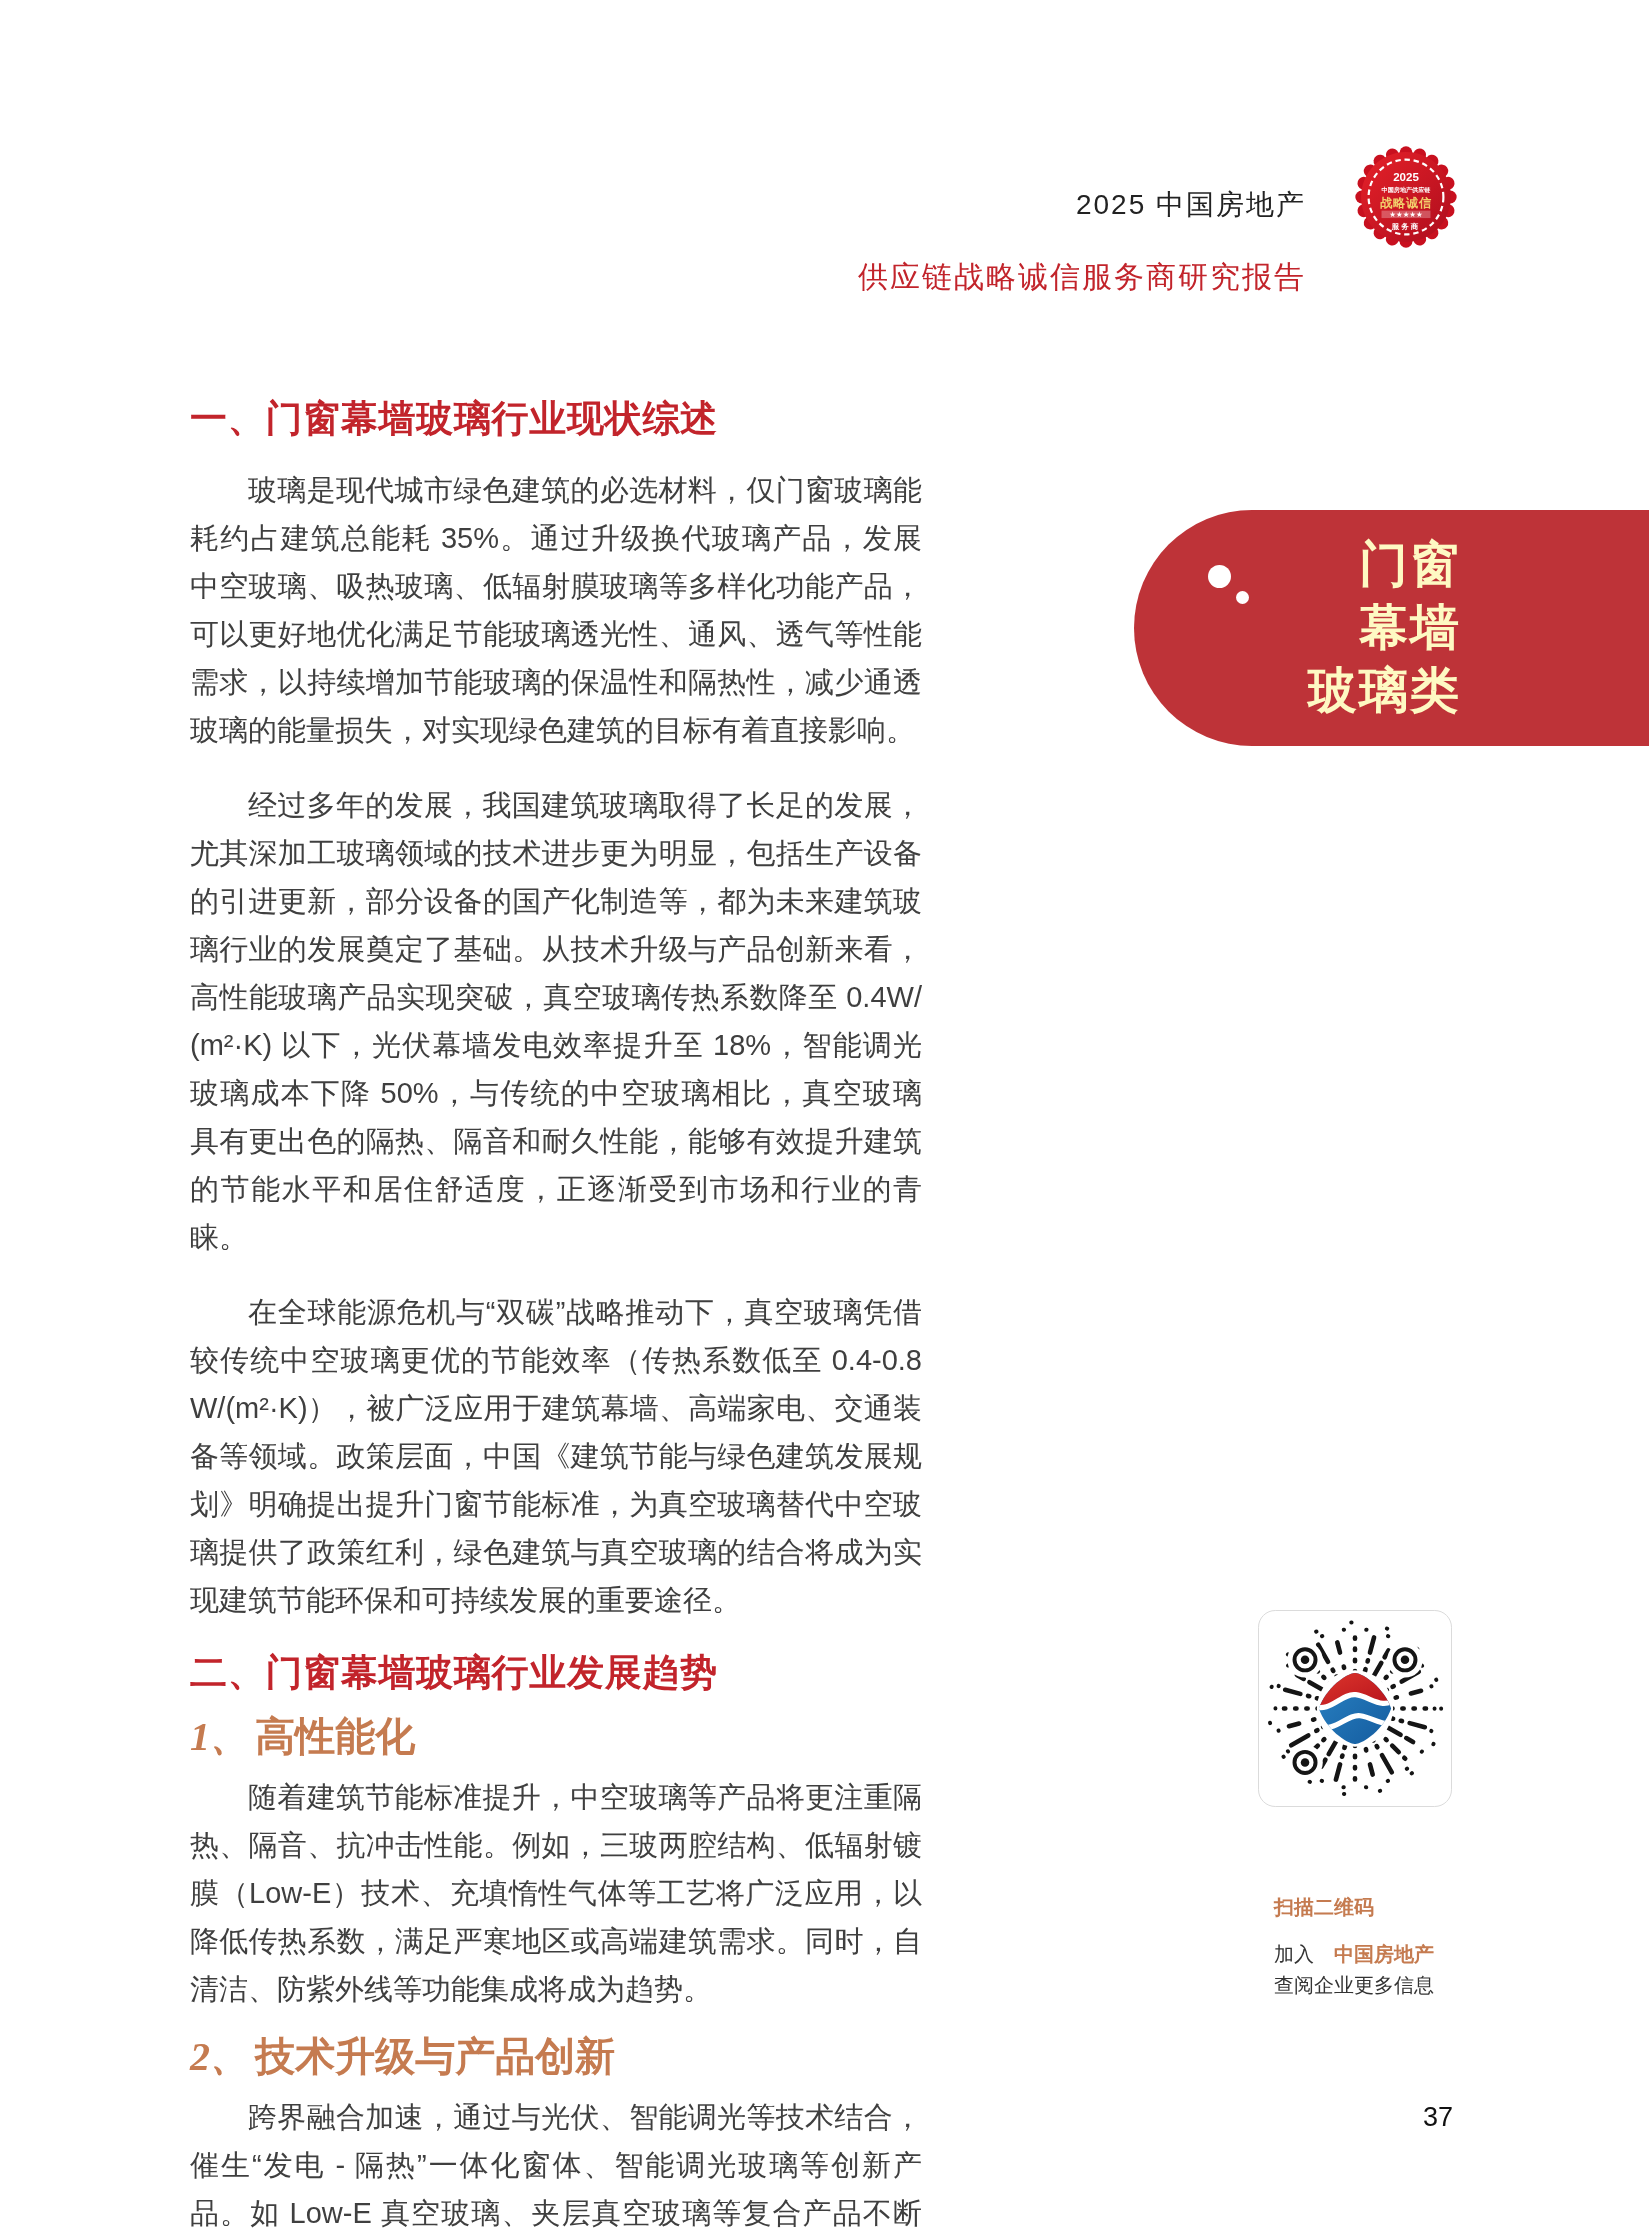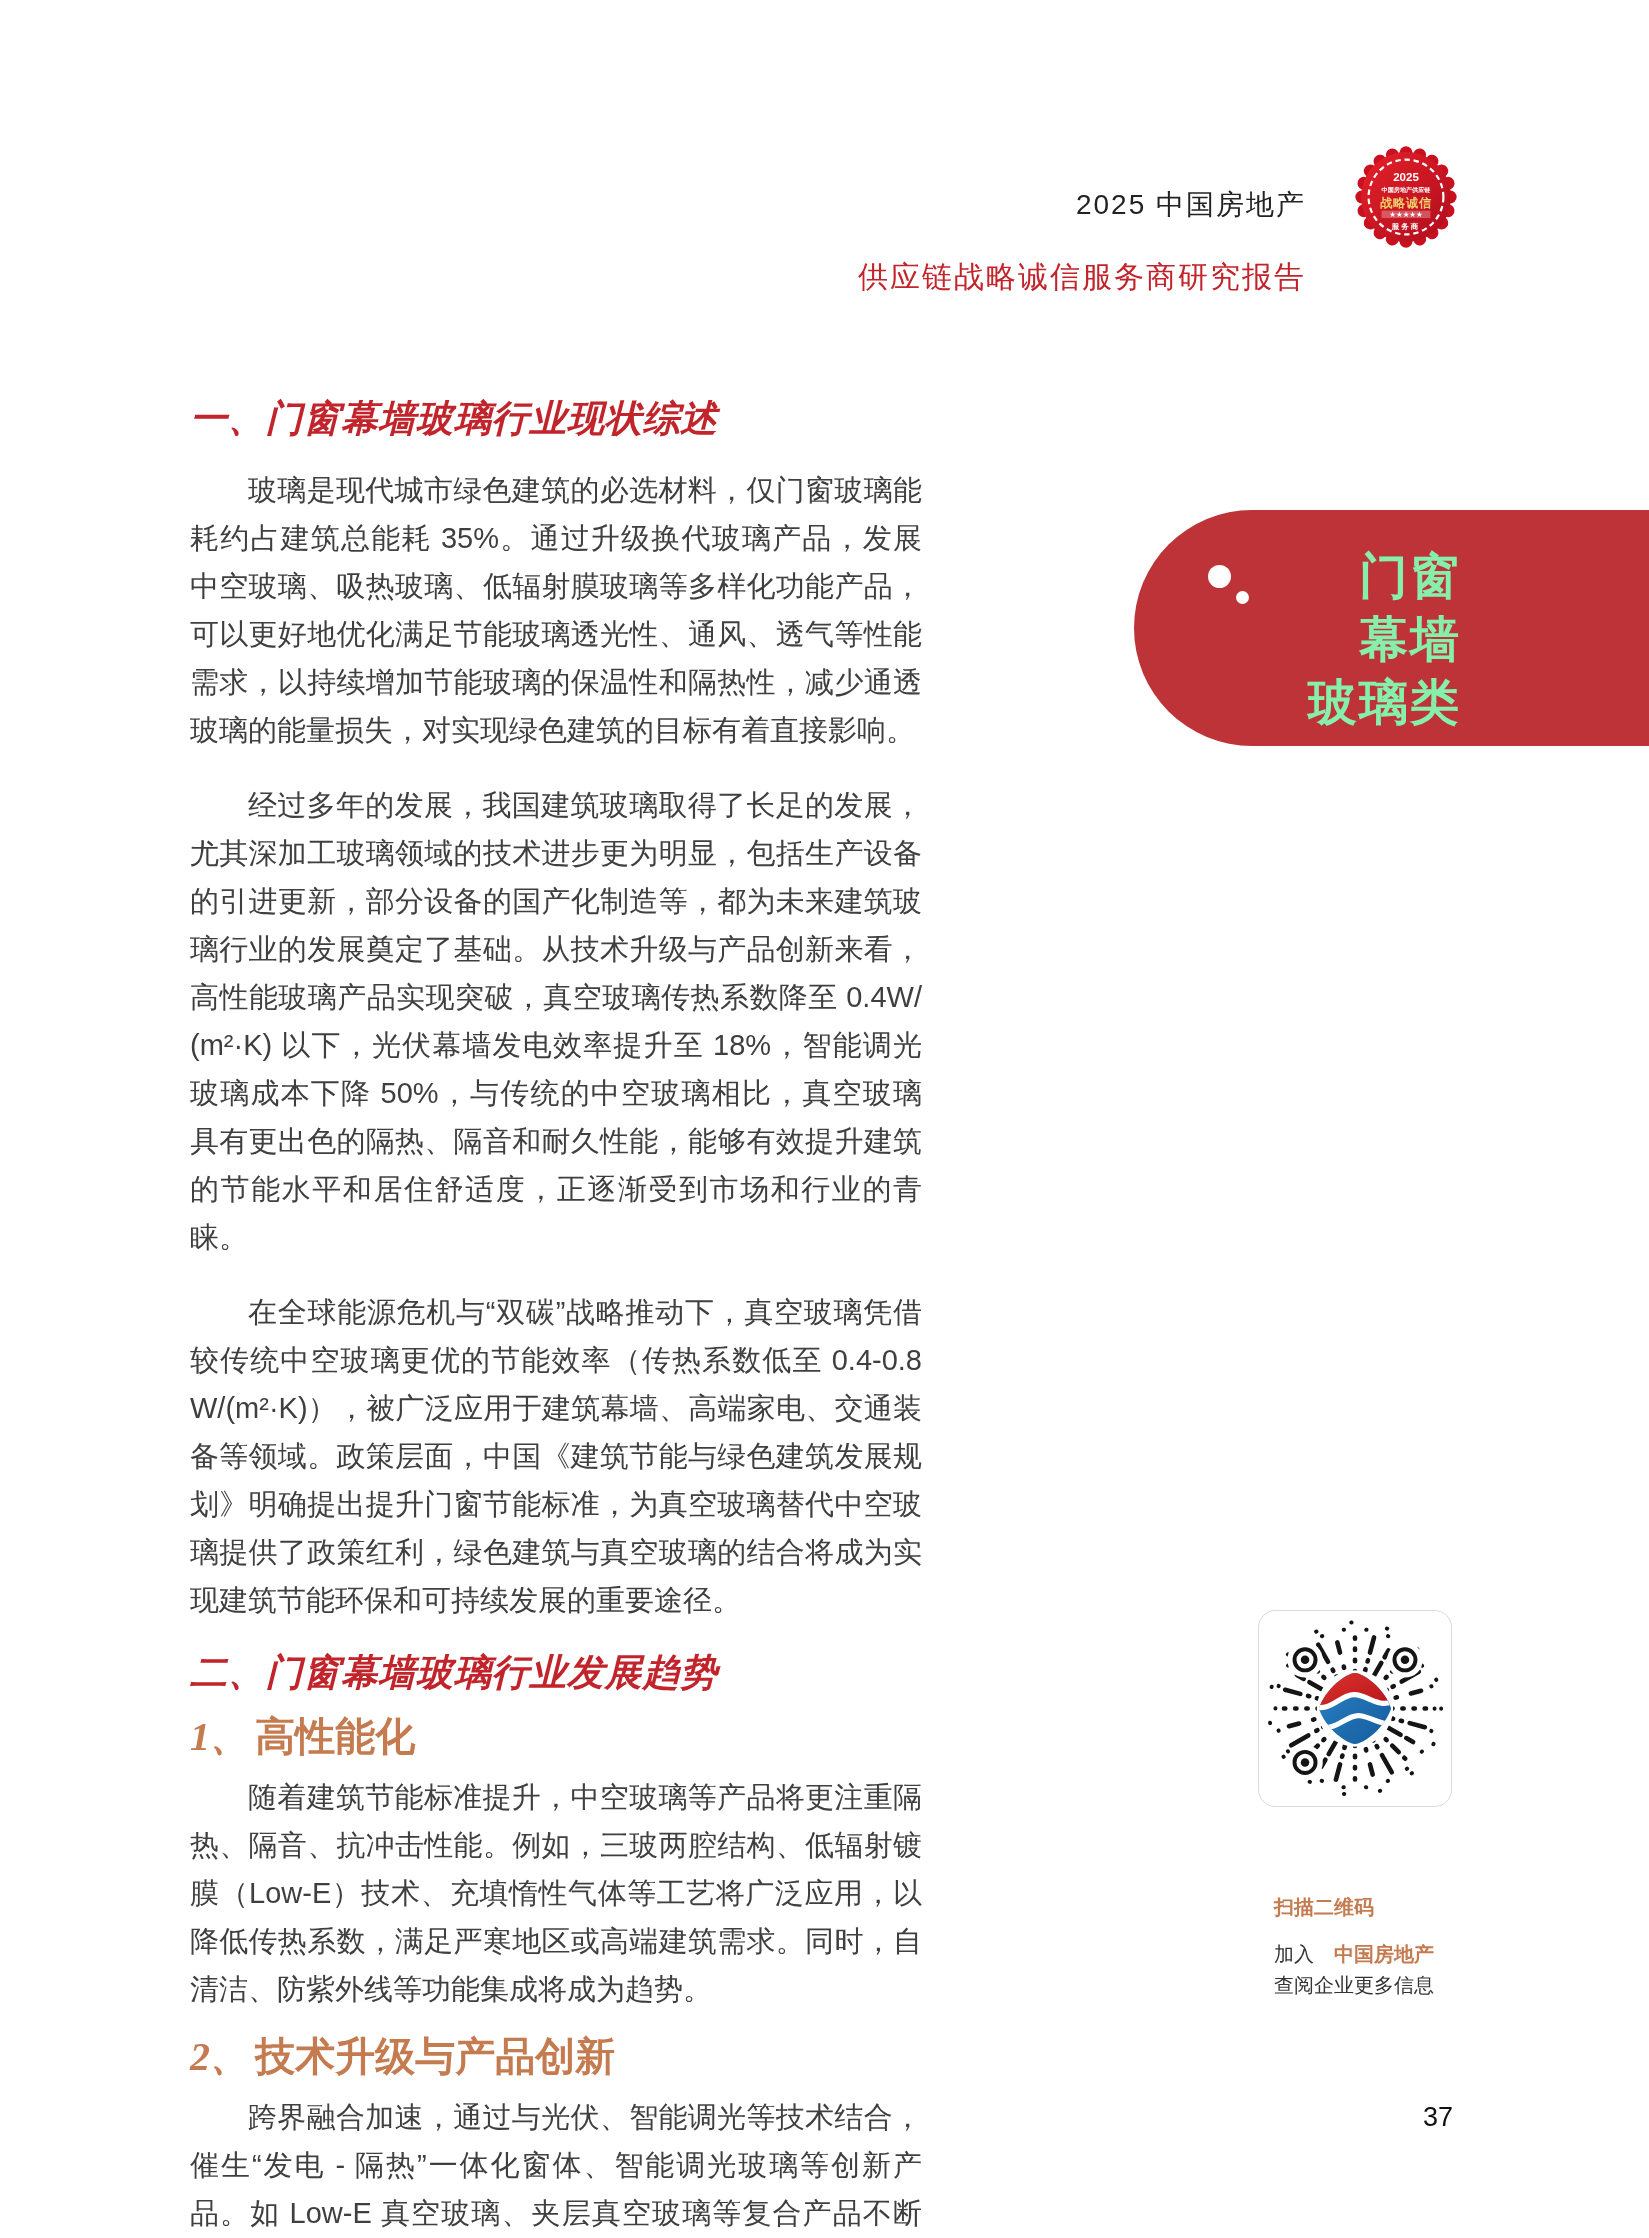"一、门窗幕墙玻璃行业现状综述" .content h1,.content h2 { font-style: italic -> none }
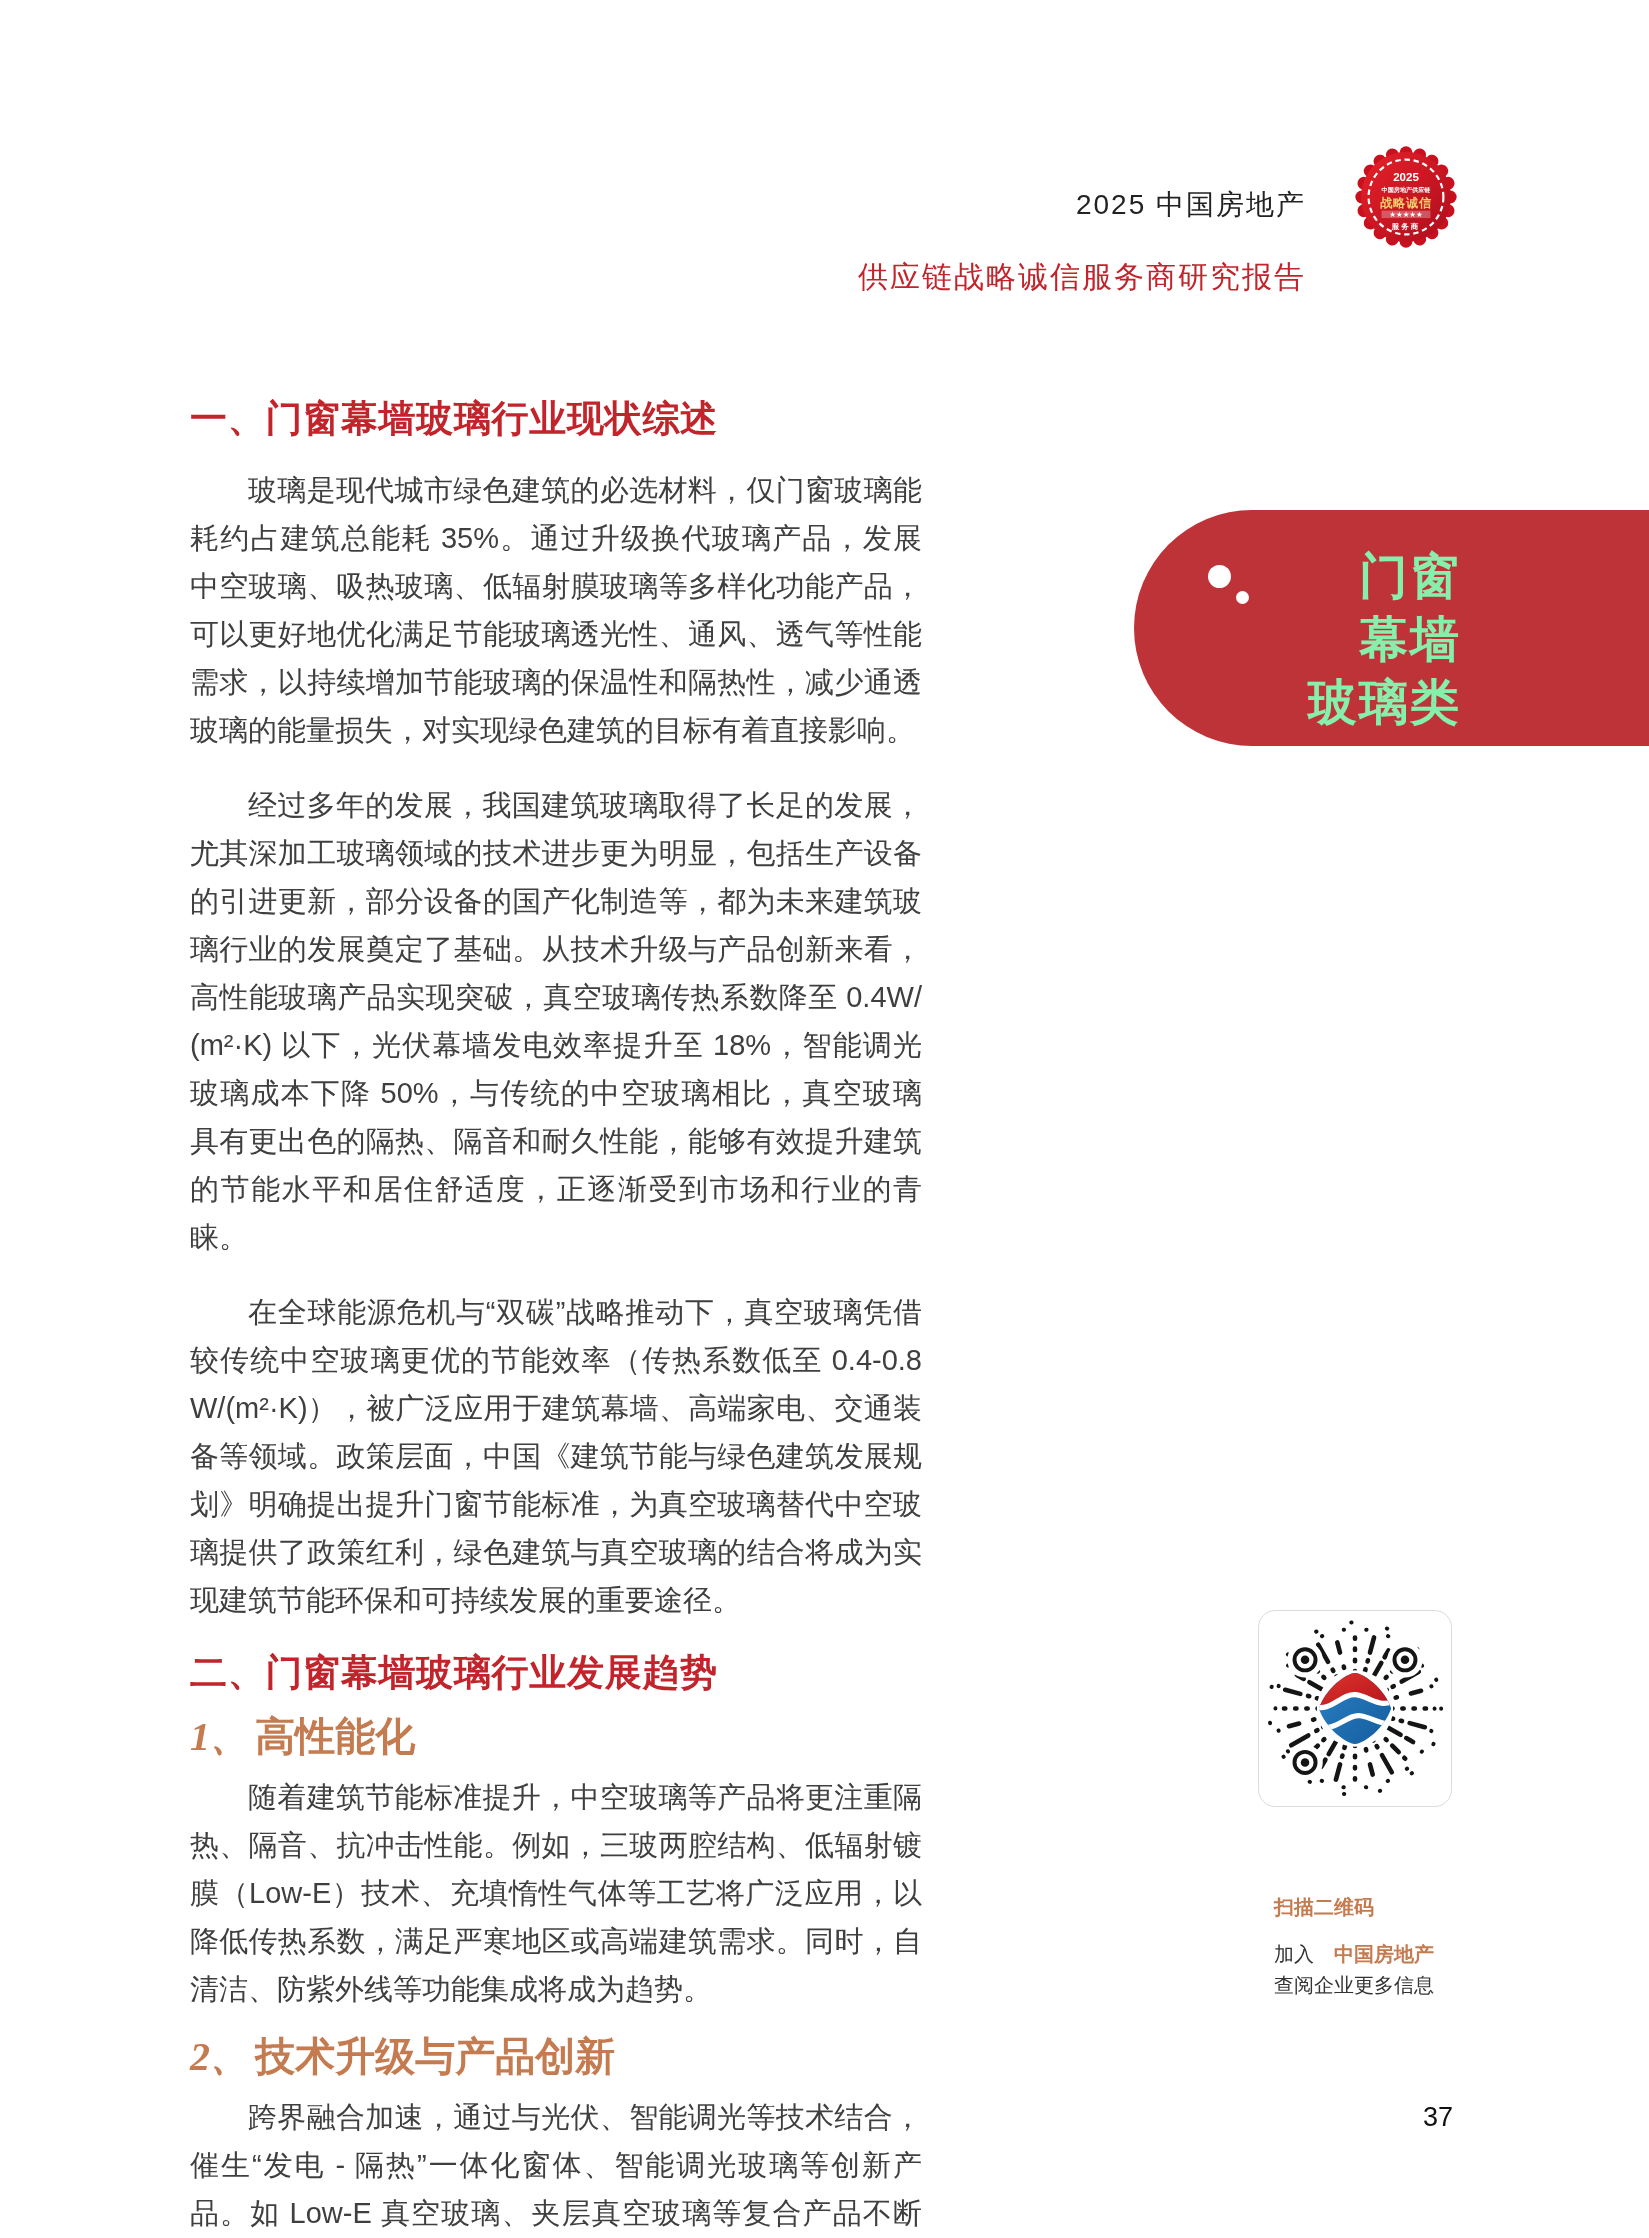"门窗" .tab-text { color: #86efac -> #fef9c3; margin-top: 12px -> none }
